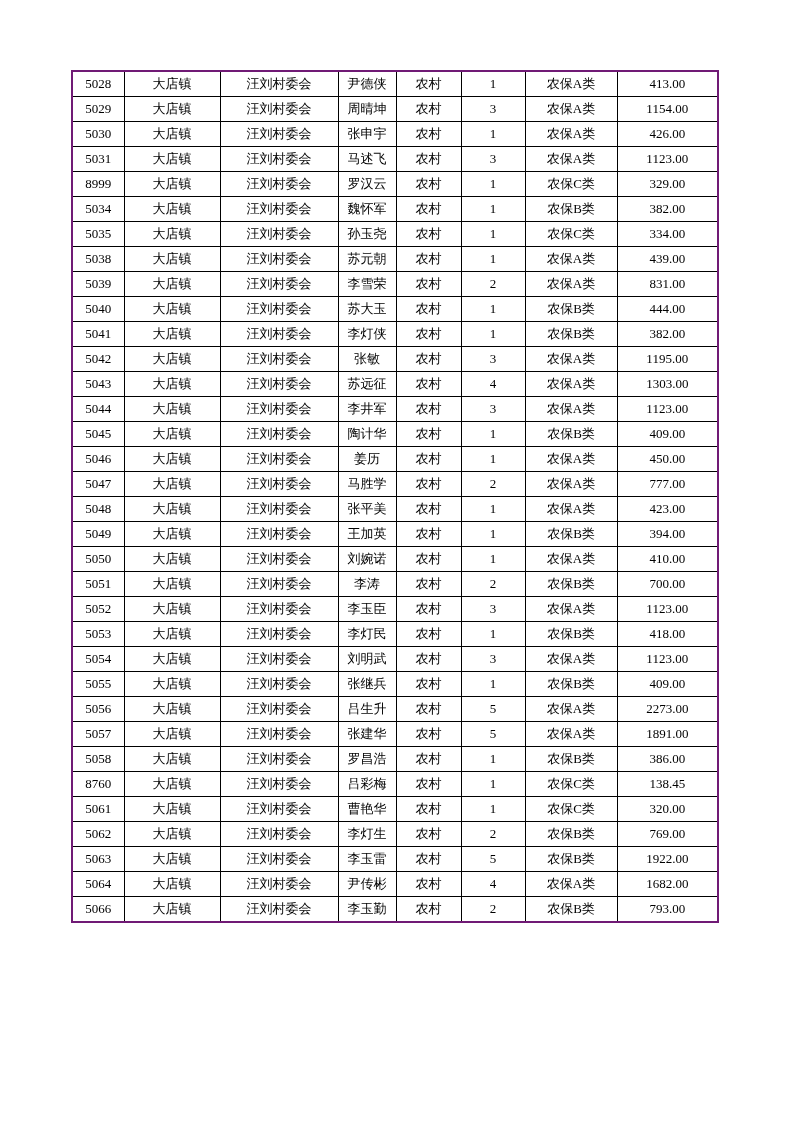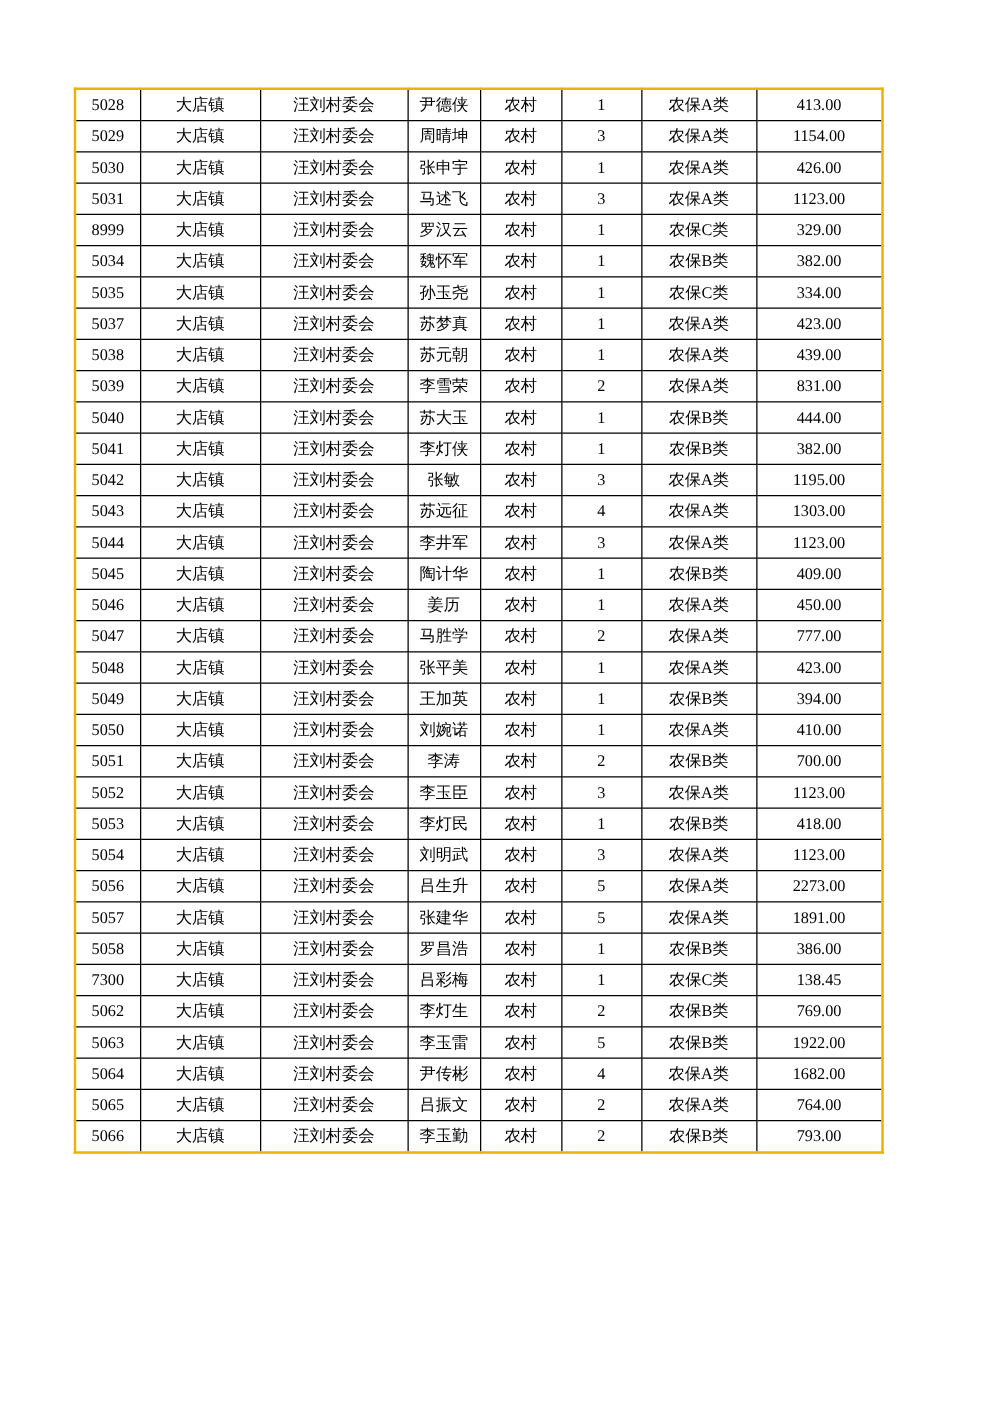"5028" table.records { border: 2px solid #eab308 -> 2px solid #701a75; left: 59px -> 71px }
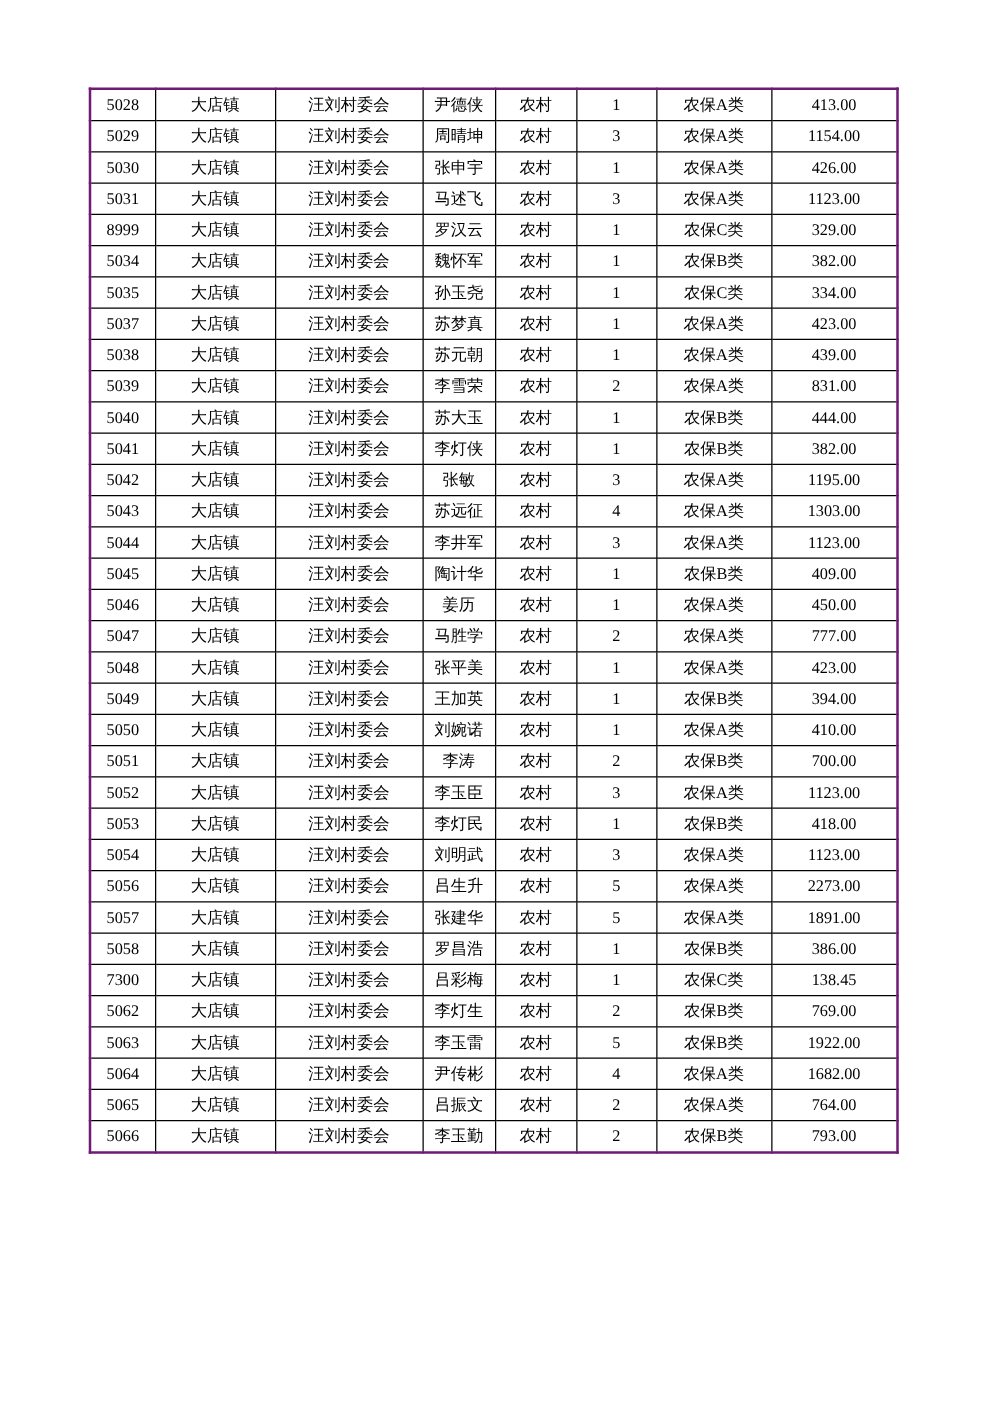"5037" tr { html: <tr> <td>5037</td> <td>大店镇</td> <td>汪刘村委会</td> <td>苏梦真</td> <td>农村</td> <td>1</td> <td>农保A类</td> <td>423.00</td> </tr> -> none }
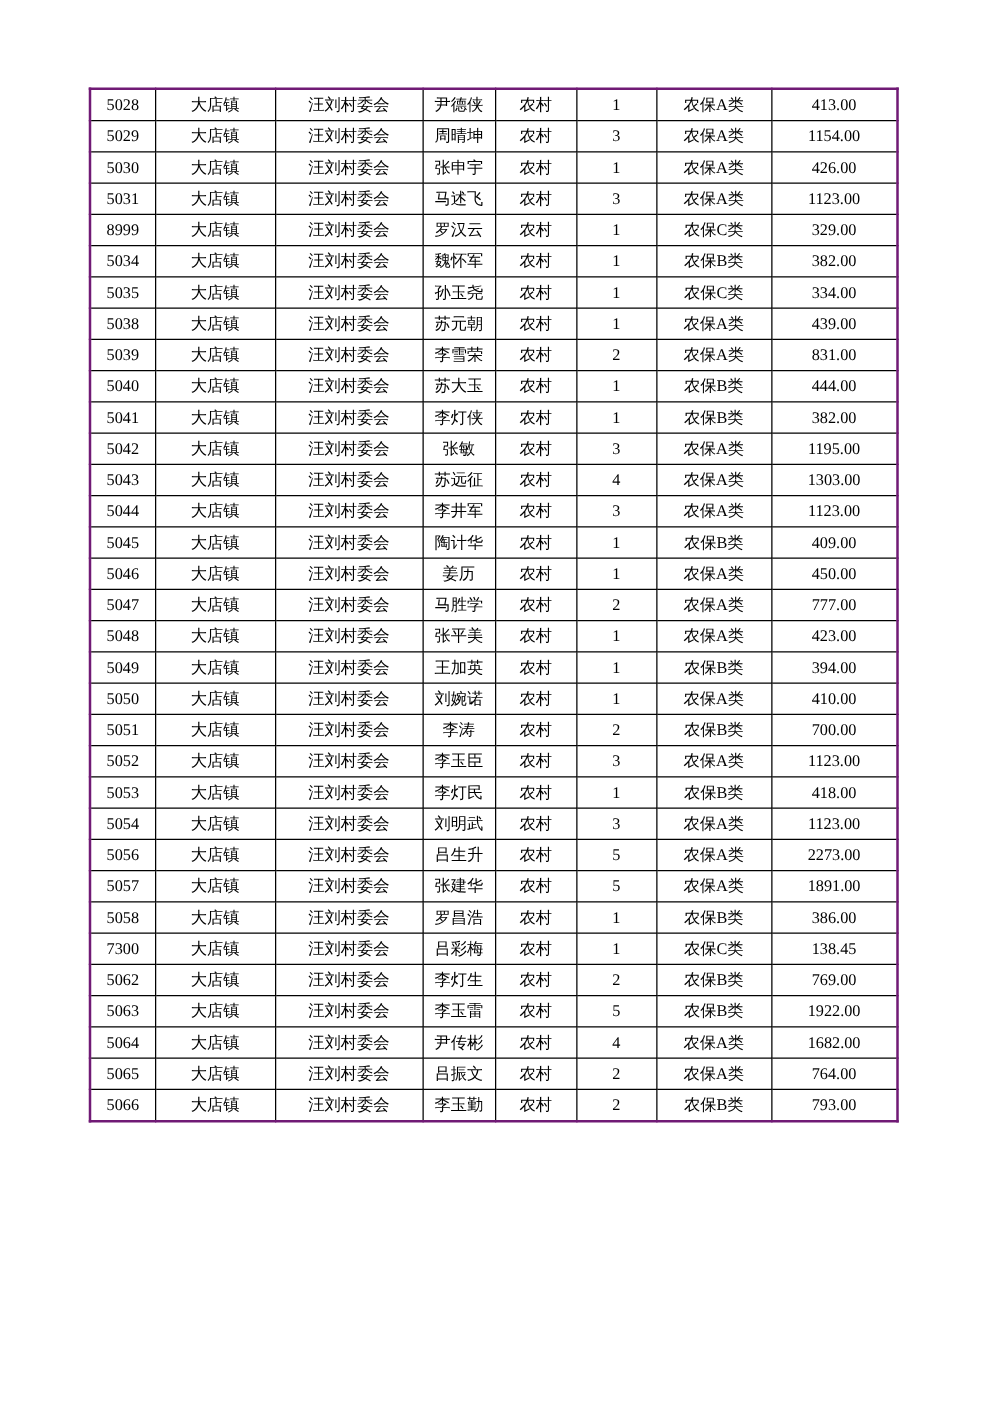"5055" tr { html: none -> <tr> <td>5055</td> <td>大店镇</td> <td>汪刘村委会</td> <td>张继兵</td> <td>农村</td> <td>1</td> <td>农保B类</td> <td>409.00</td> </tr> }
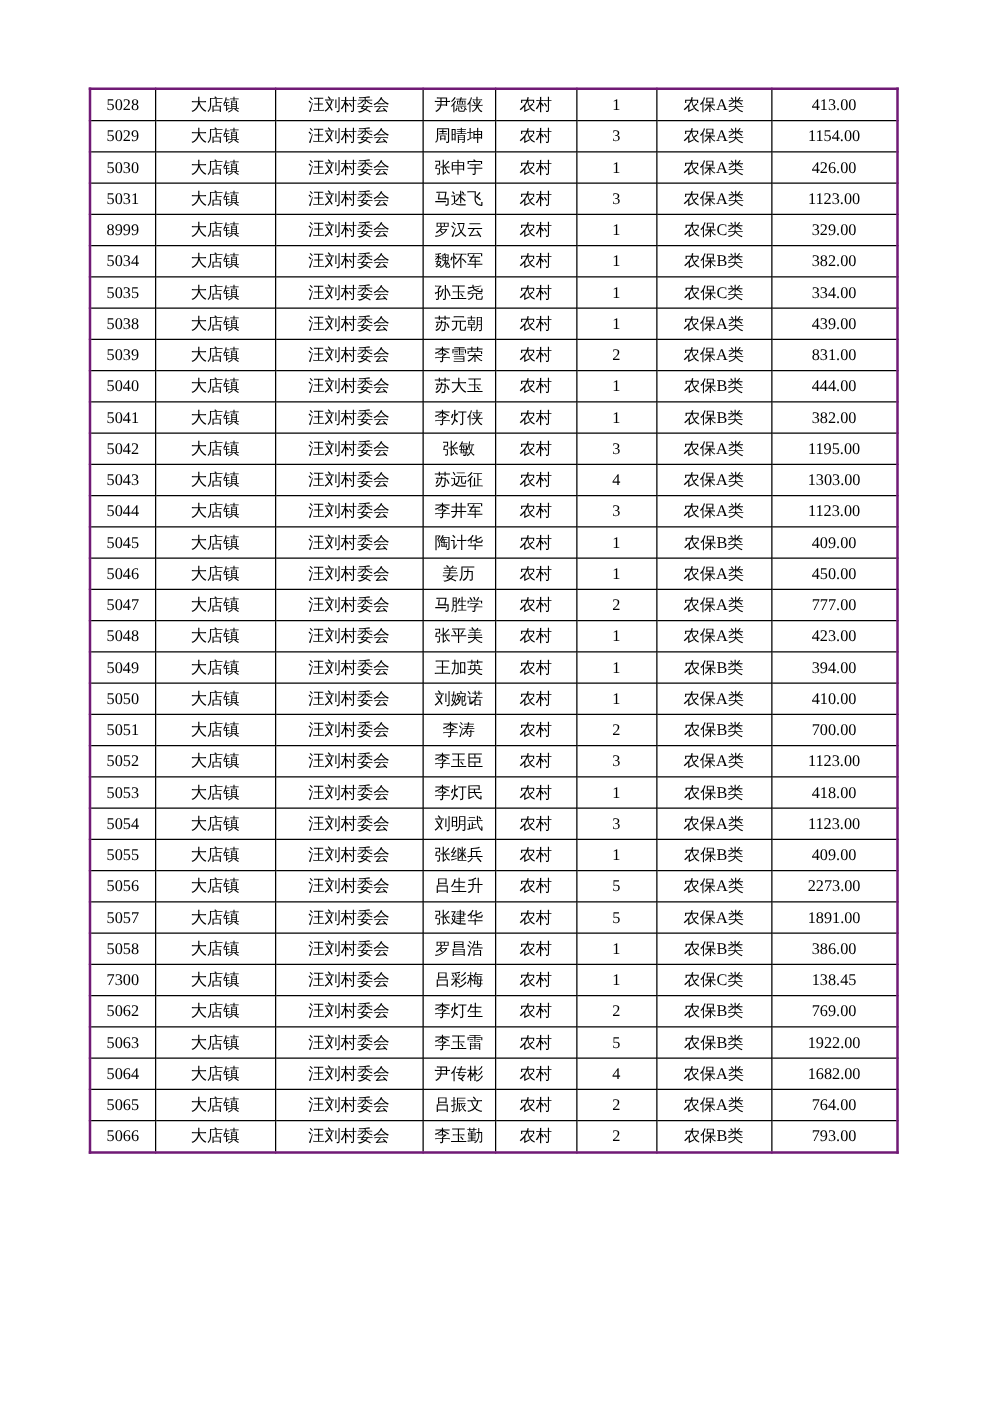"7300" td { text: 7300 -> 8760 }
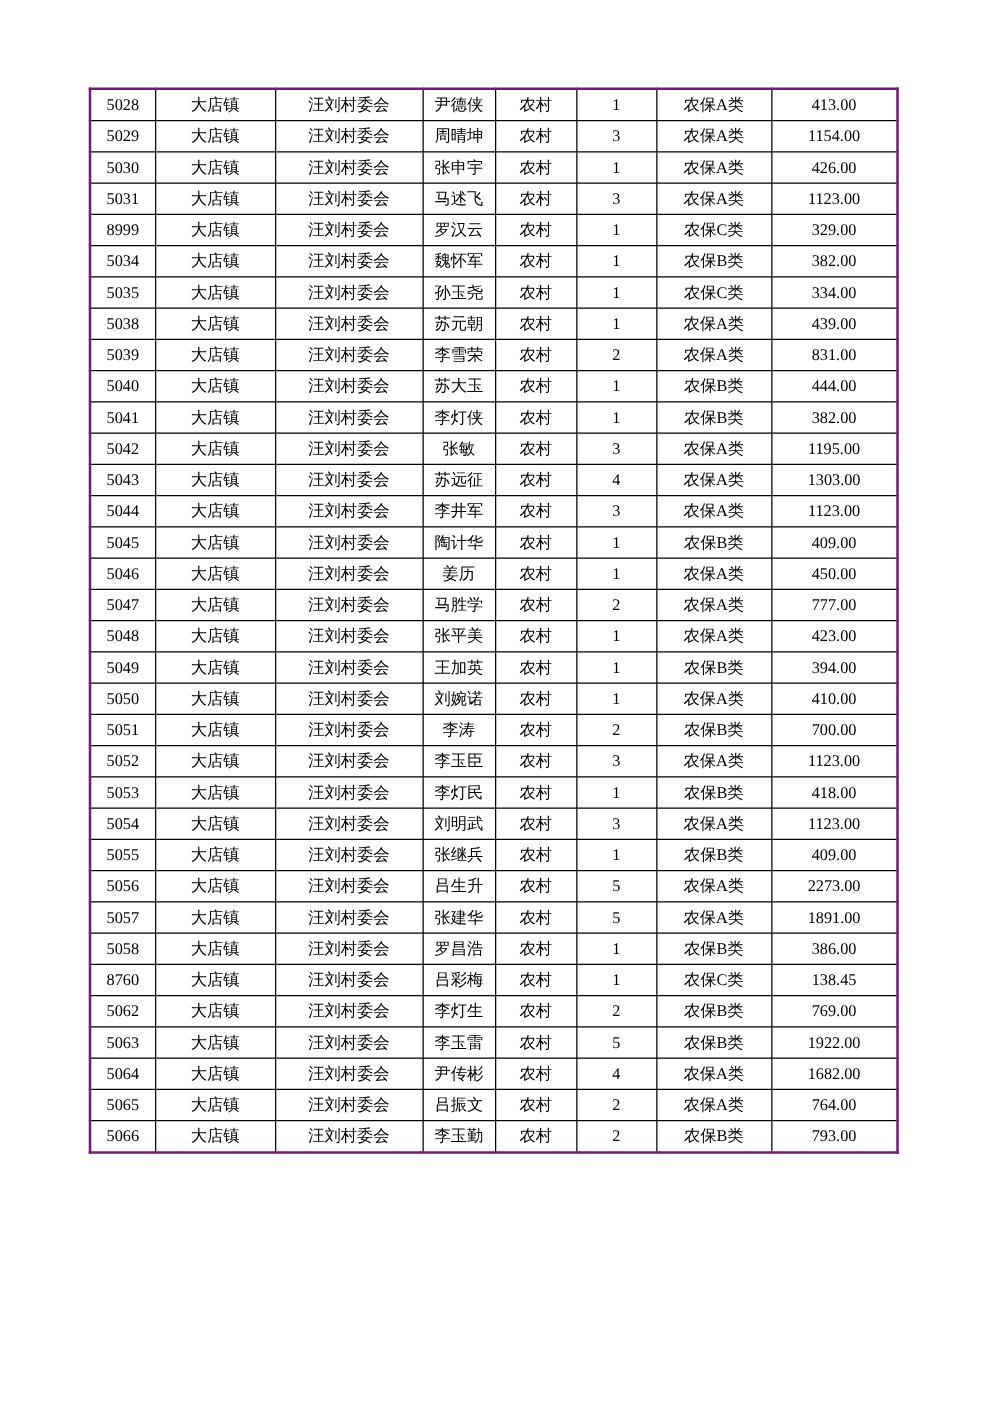"5061" tr { html: none -> <tr> <td>5061</td> <td>大店镇</td> <td>汪刘村委会</td> <td>曹艳华</td> <td>农村</td> <td>1</td> <td>农保C类</td> <td>320.00</td> </tr> }
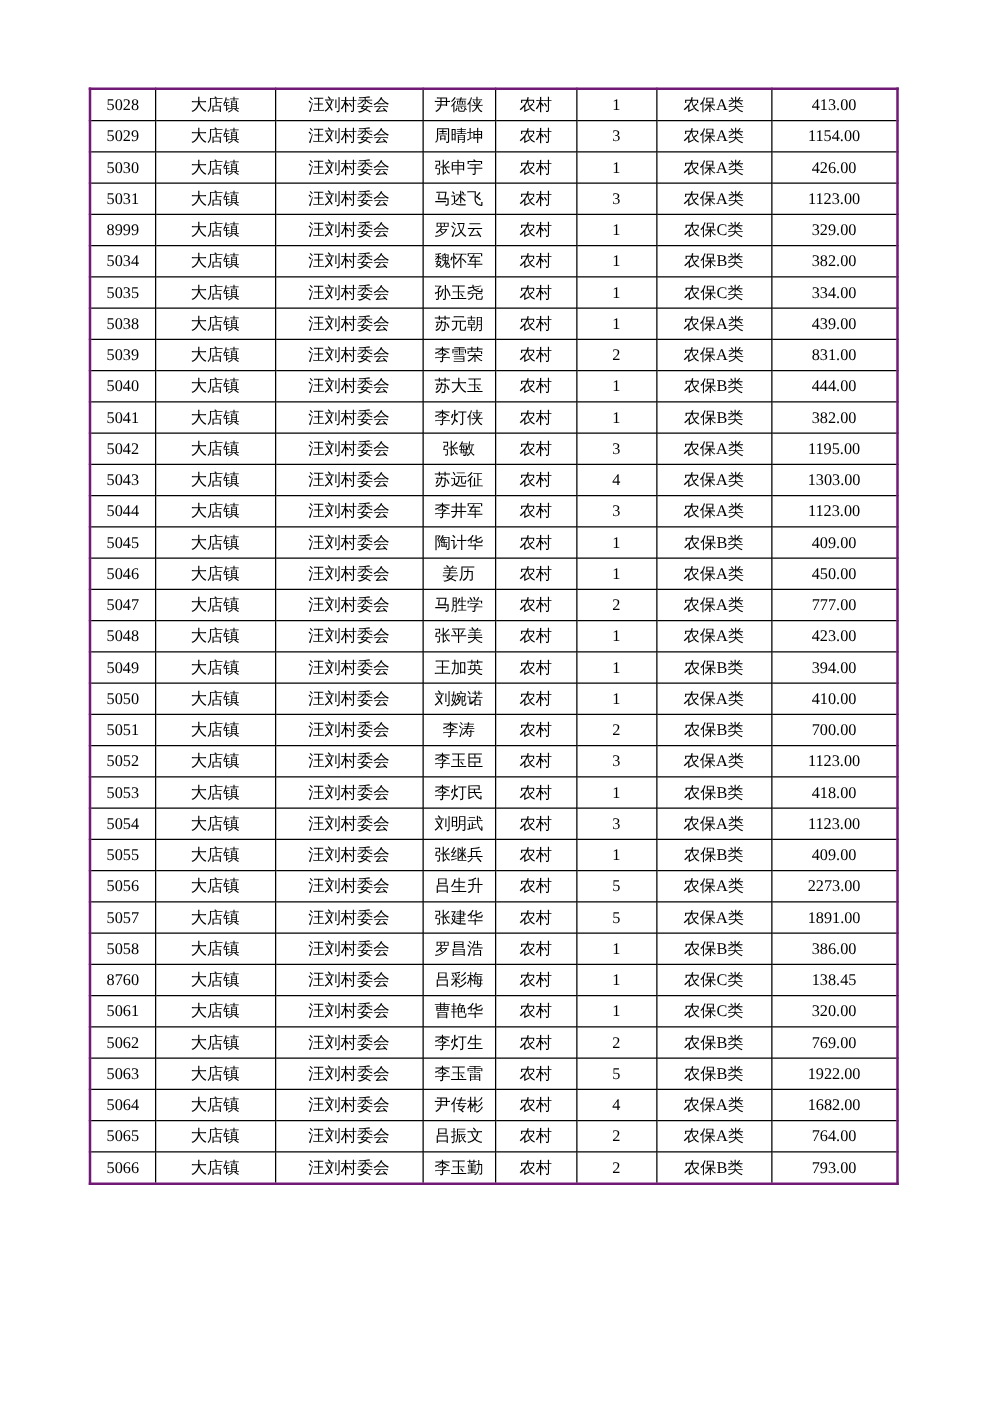"5065" tr { html: <tr> <td>5065</td> <td>大店镇</td> <td>汪刘村委会</td> <td>吕振文</td> <td>农村</td> <td>2</td> <td>农保A类</td> <td>764.00</td> </tr> -> none }
